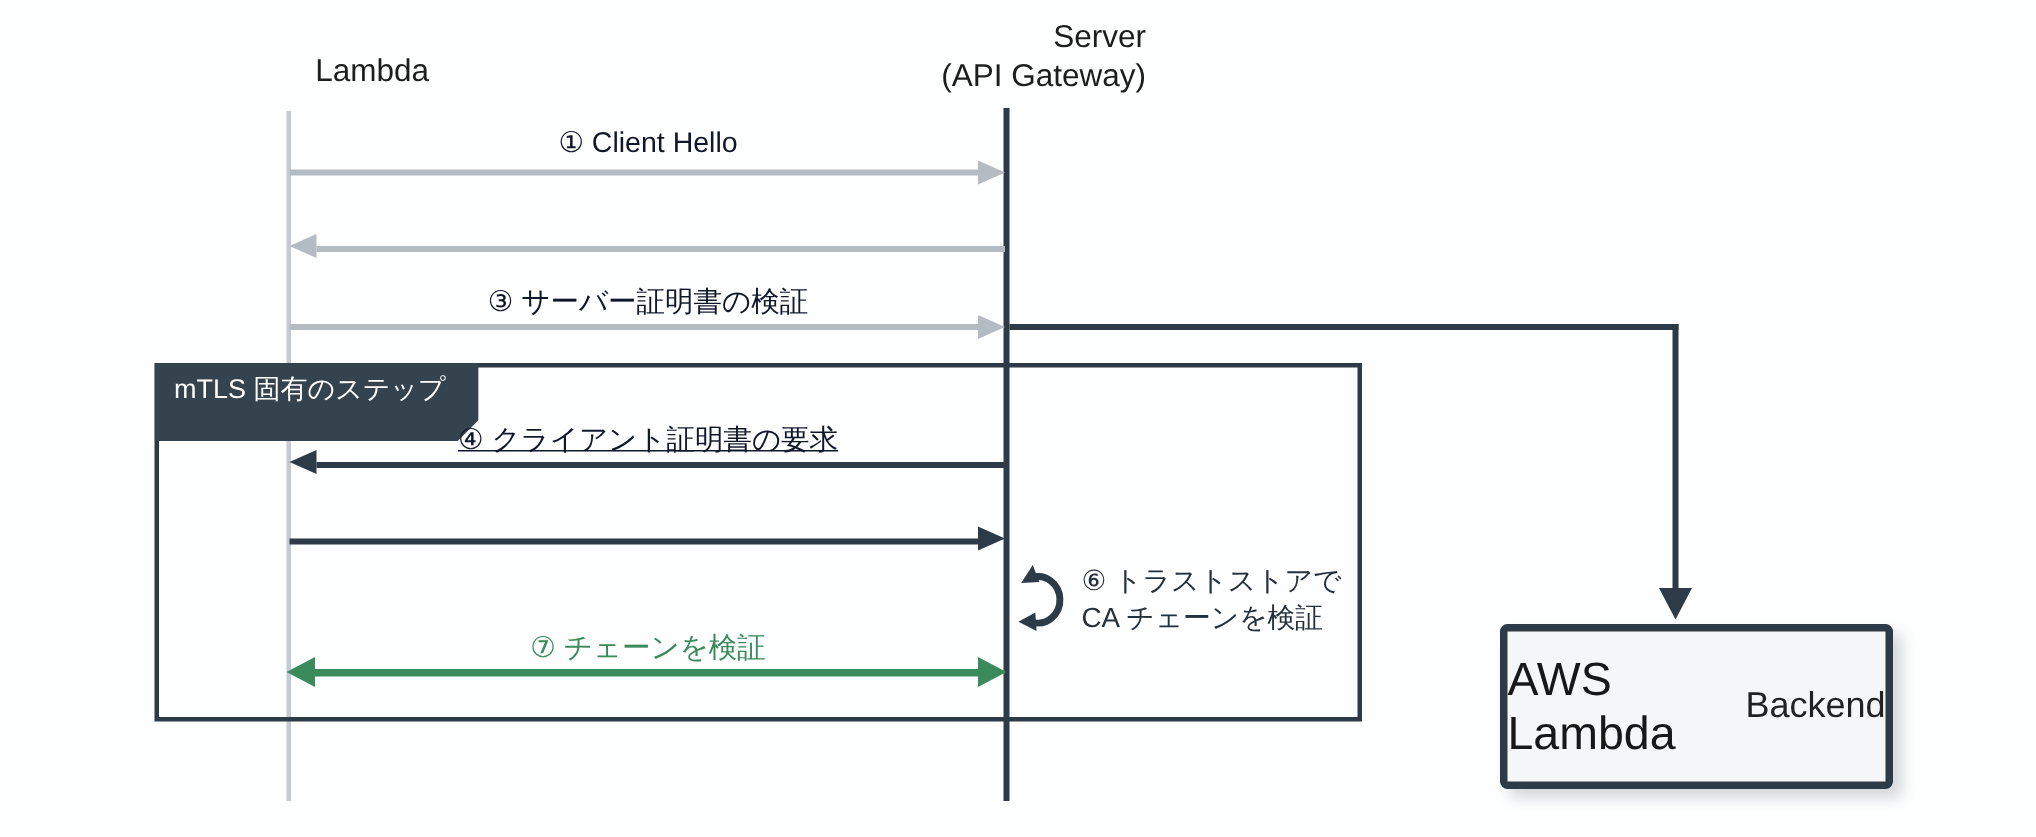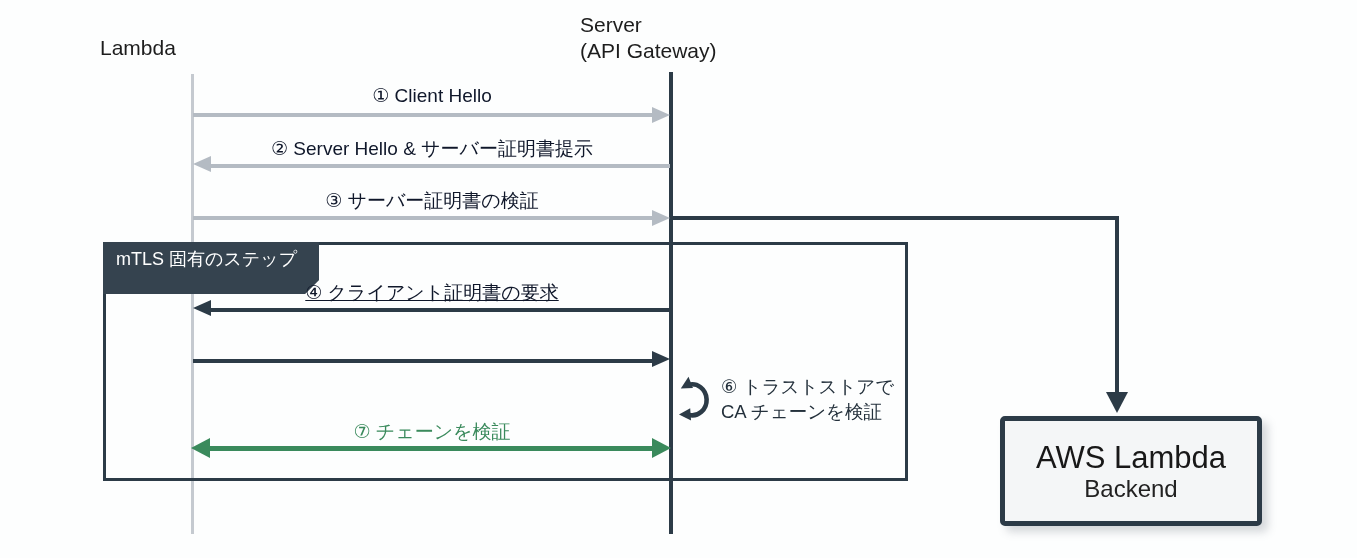"Server" .actor-label { text-align: left -> right }
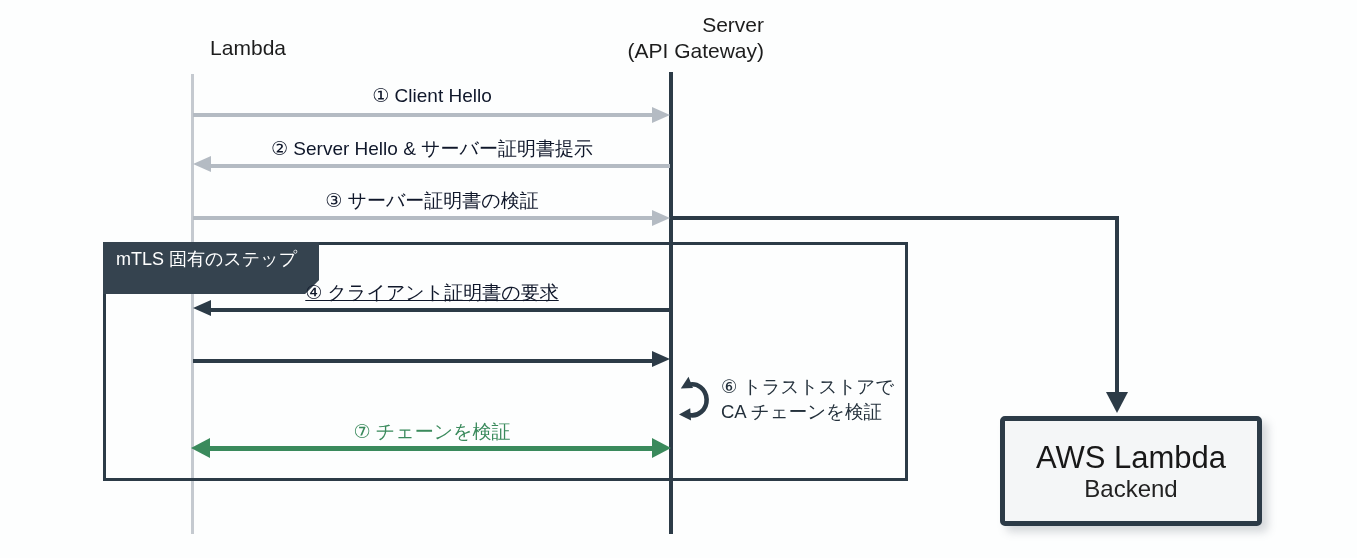"② Server Hello & サーバー証明書提示" div.msg-label { html: <div>② Server Hello &amp; サーバー証明書提示</div> -> none }
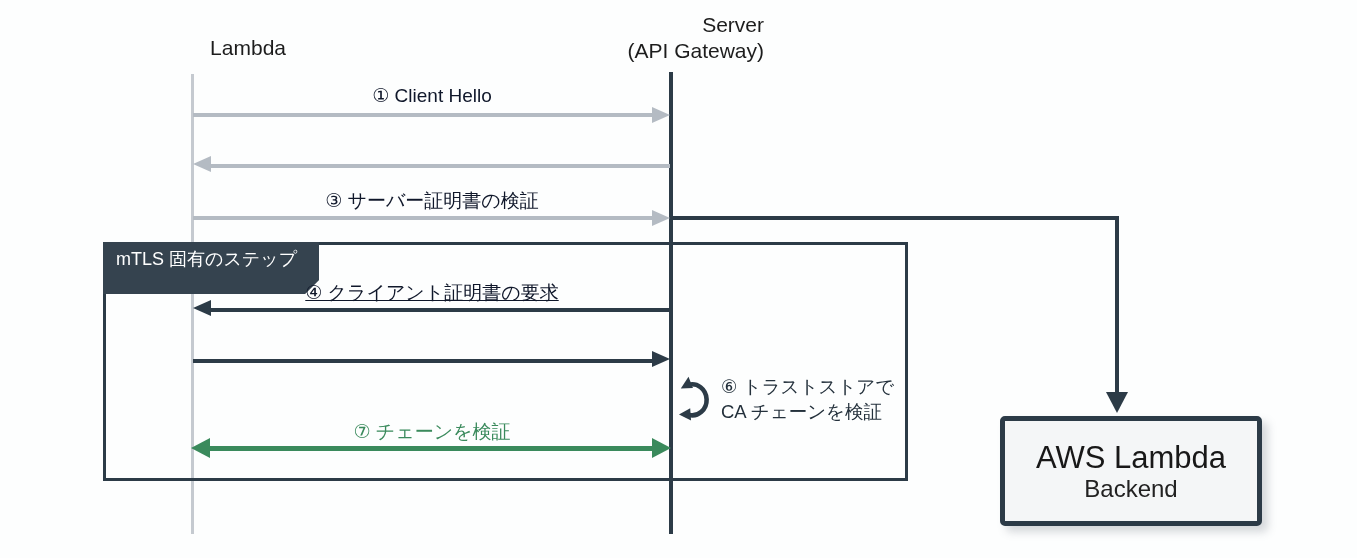"AWS Lambda" .lambda-box { flex-direction: column -> row }
